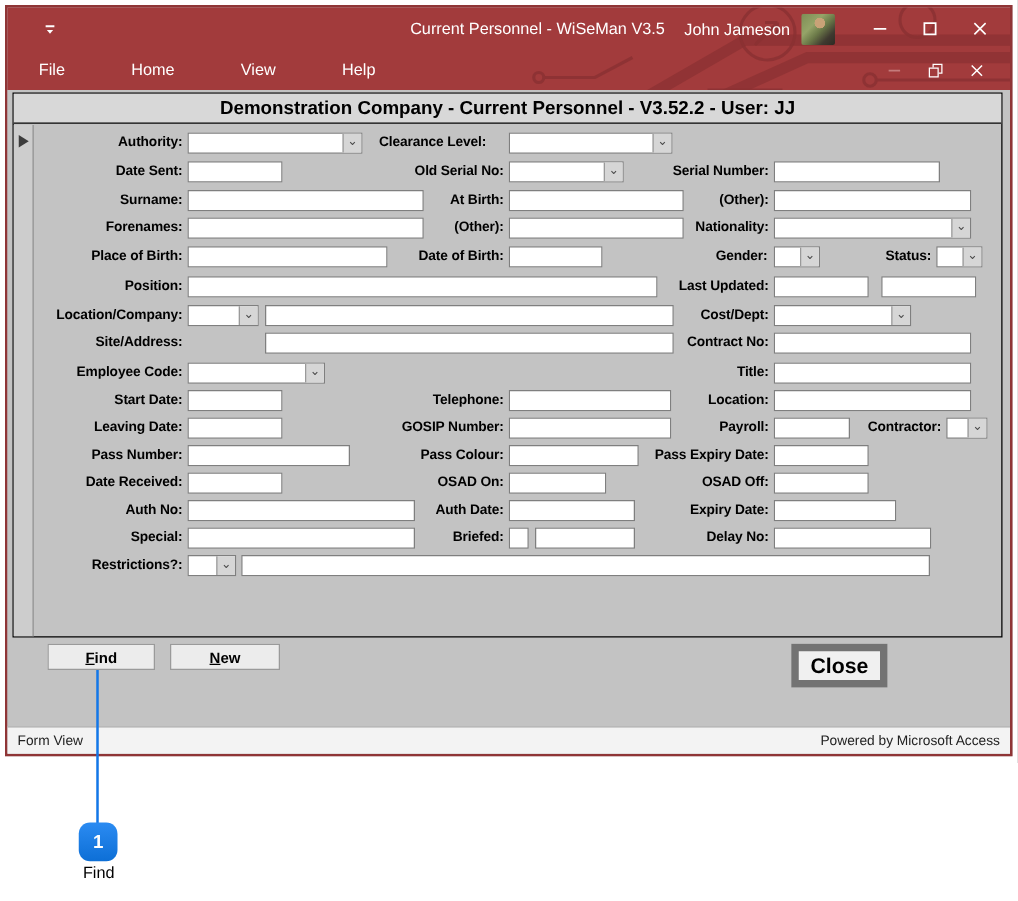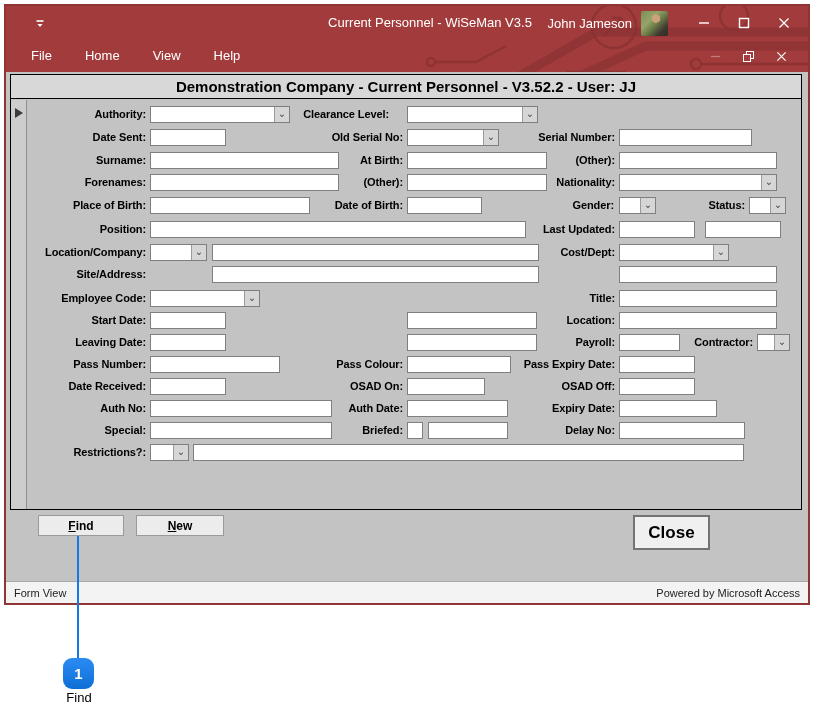"Home" .menu-item { margin-left: none -> 20px }
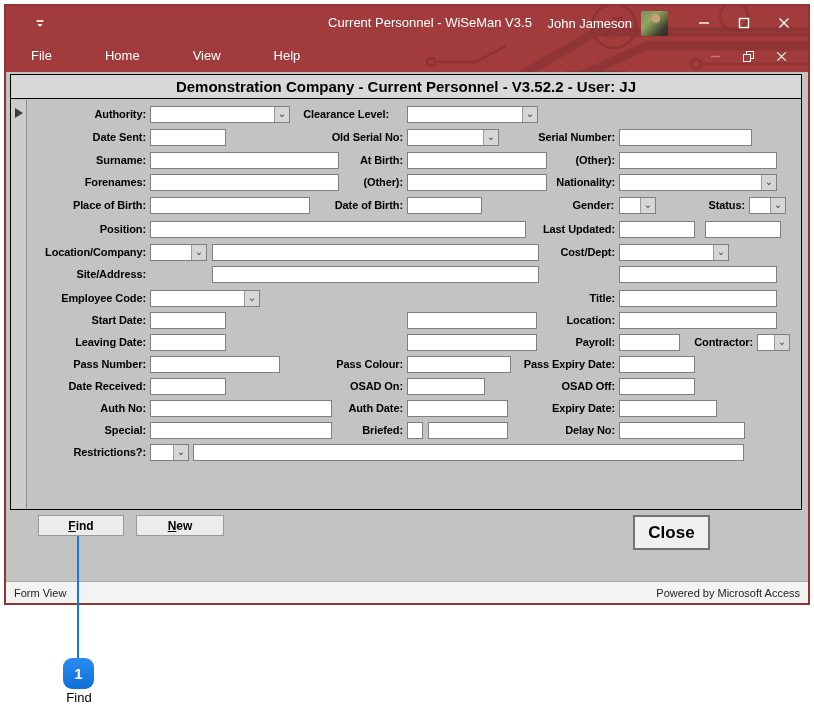"Contract No:" div.flabel { html: none -> <div>Contract No:</div> }
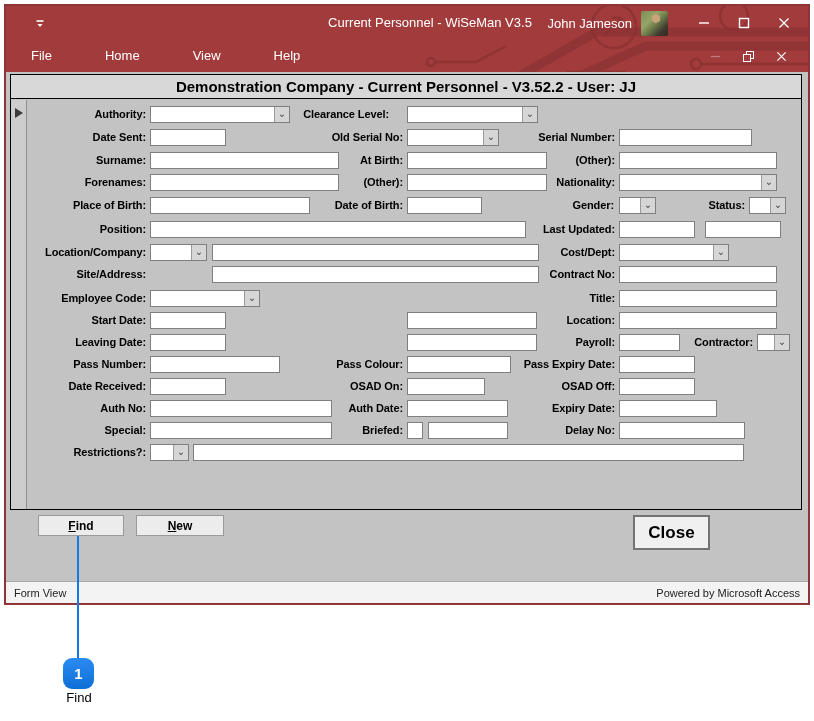"Telephone:" div.flabel { html: none -> <div>Telephone:</div> }
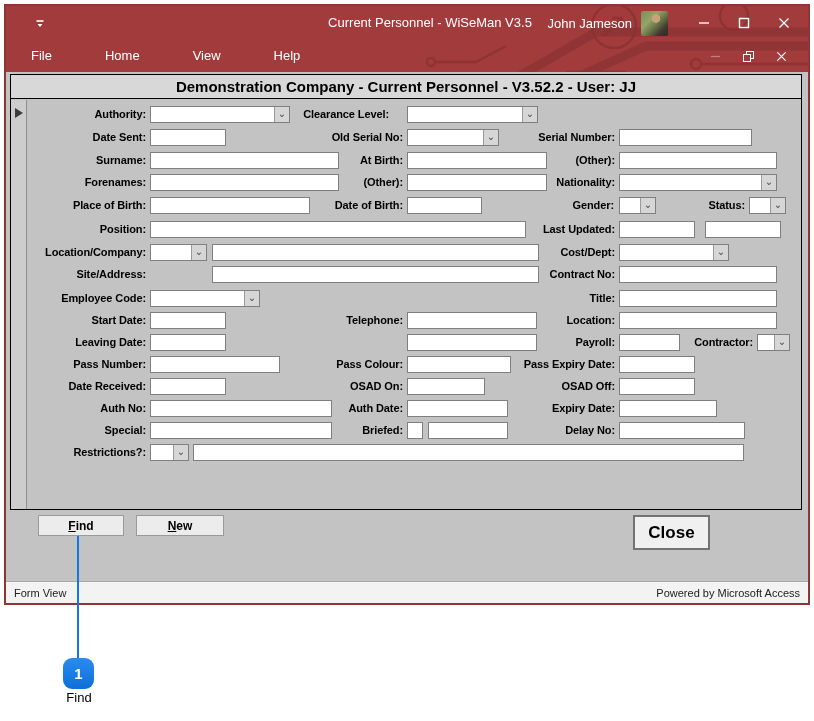"GOSIP Number:" div.flabel { html: none -> <div>GOSIP Number:</div> }
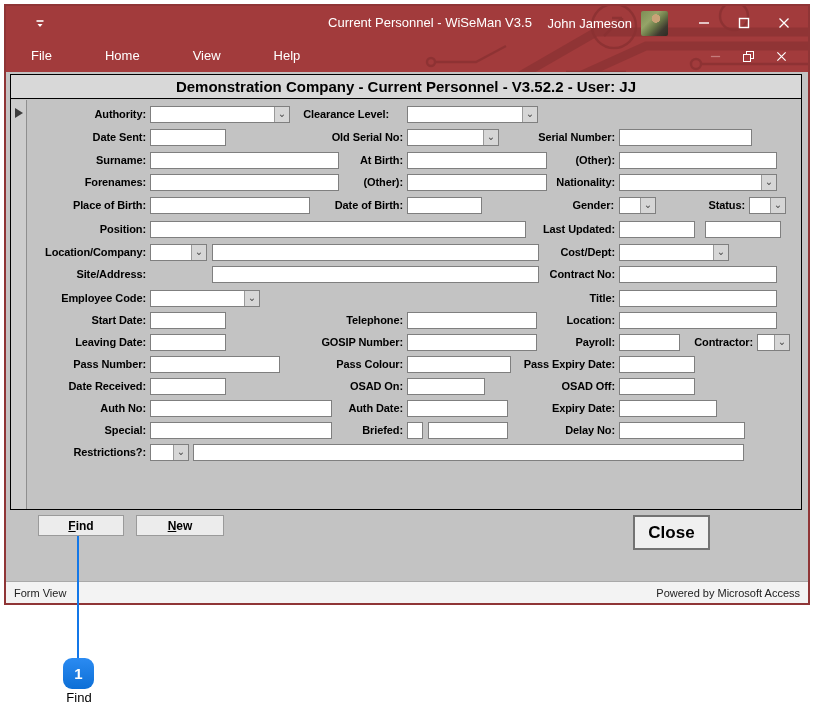"Close" .close-btn { border: 2px solid #737373 -> 6px solid #737373 }
